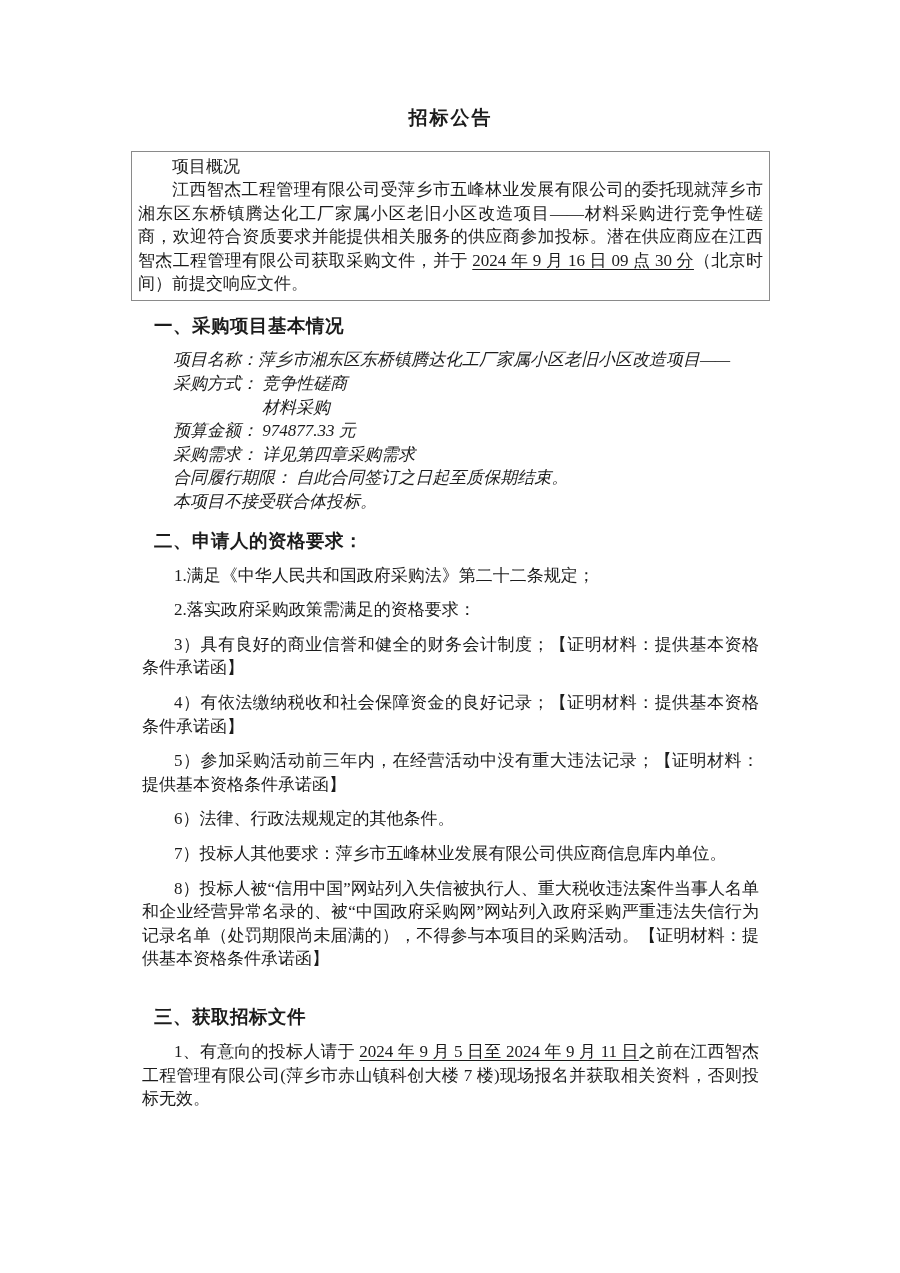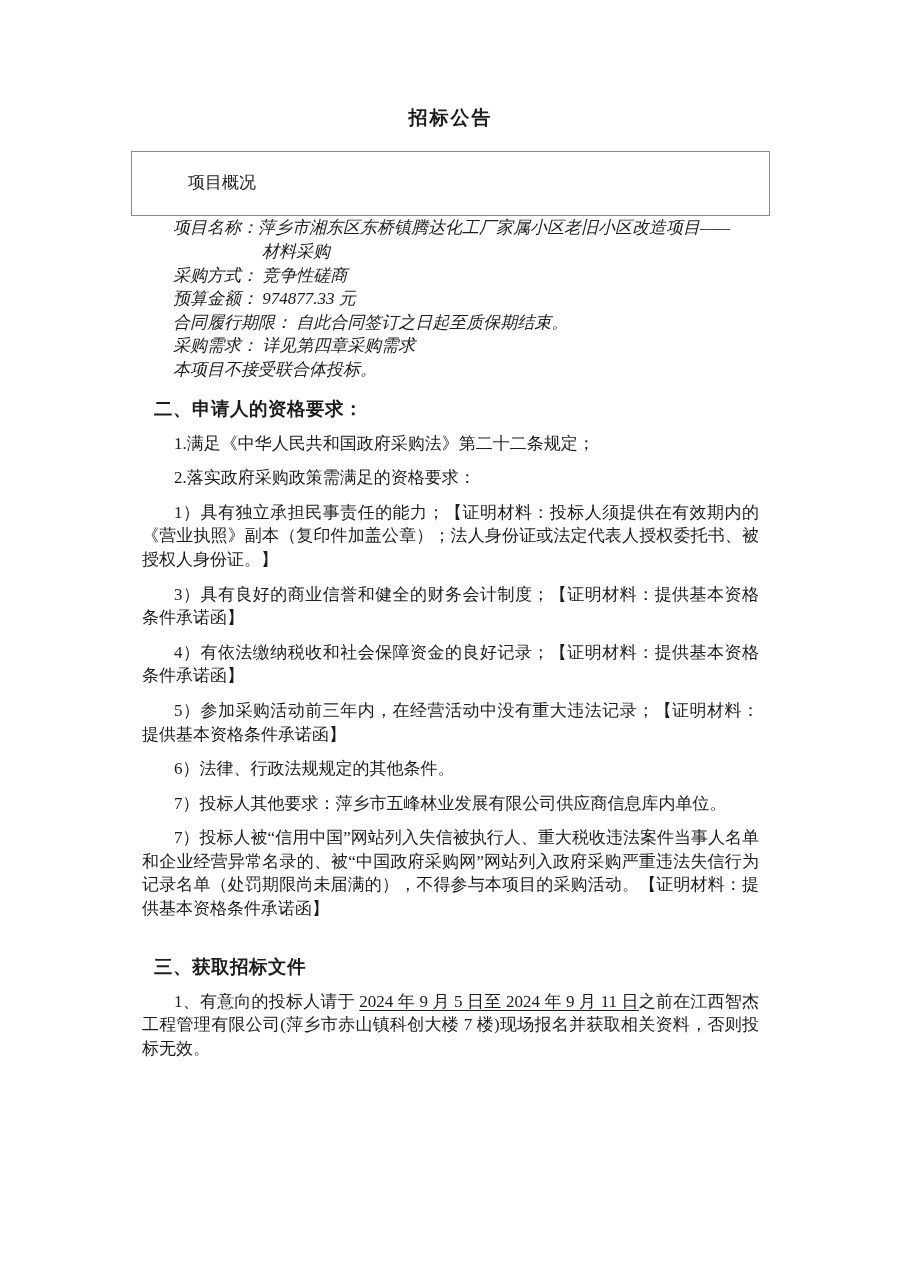"项目概况" .ov-heading { margin: 16px -> 0 }
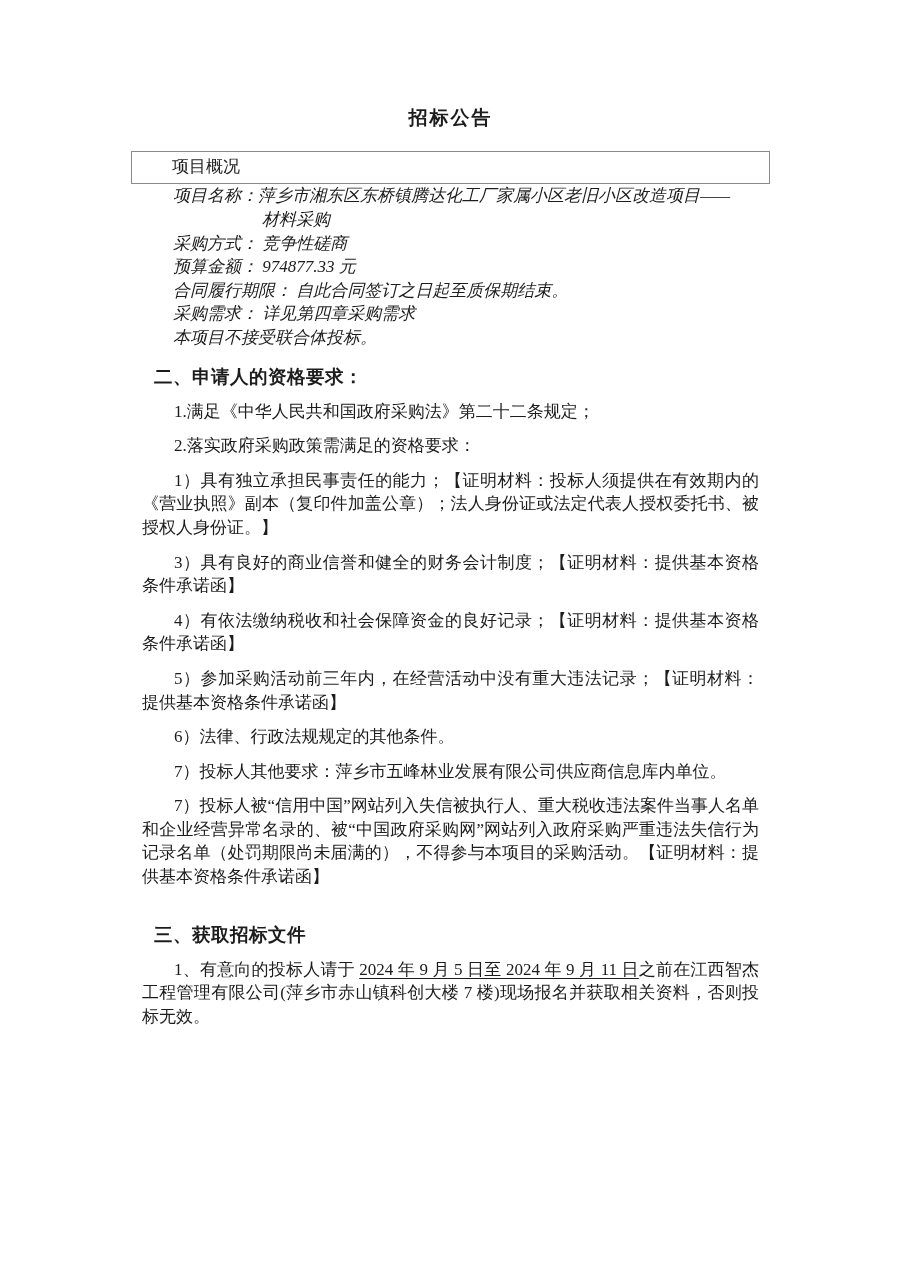"江西智杰工程管理有限公司受萍乡市五峰林业发展有限公司的委托现就萍乡市湘东区东桥镇" p.ov-body { html: none -> <p><span>江西智杰工程管理有限公司受萍乡市五峰林业发展有限公司的委托现就萍乡市湘东区东桥镇腾达化工厂家属小区老旧小区改造项目——材料采购进行竞争性磋商，欢迎符合资质要求并能提供相关服务的供应商参加投标。潜在供应商应在江西智杰工程管理有限公司获取采购文件，并于 </span><span>2024 年 9 月 16 日 09 点 30 分</span><span>（北京时间）前提交响应文件。</span></p> }
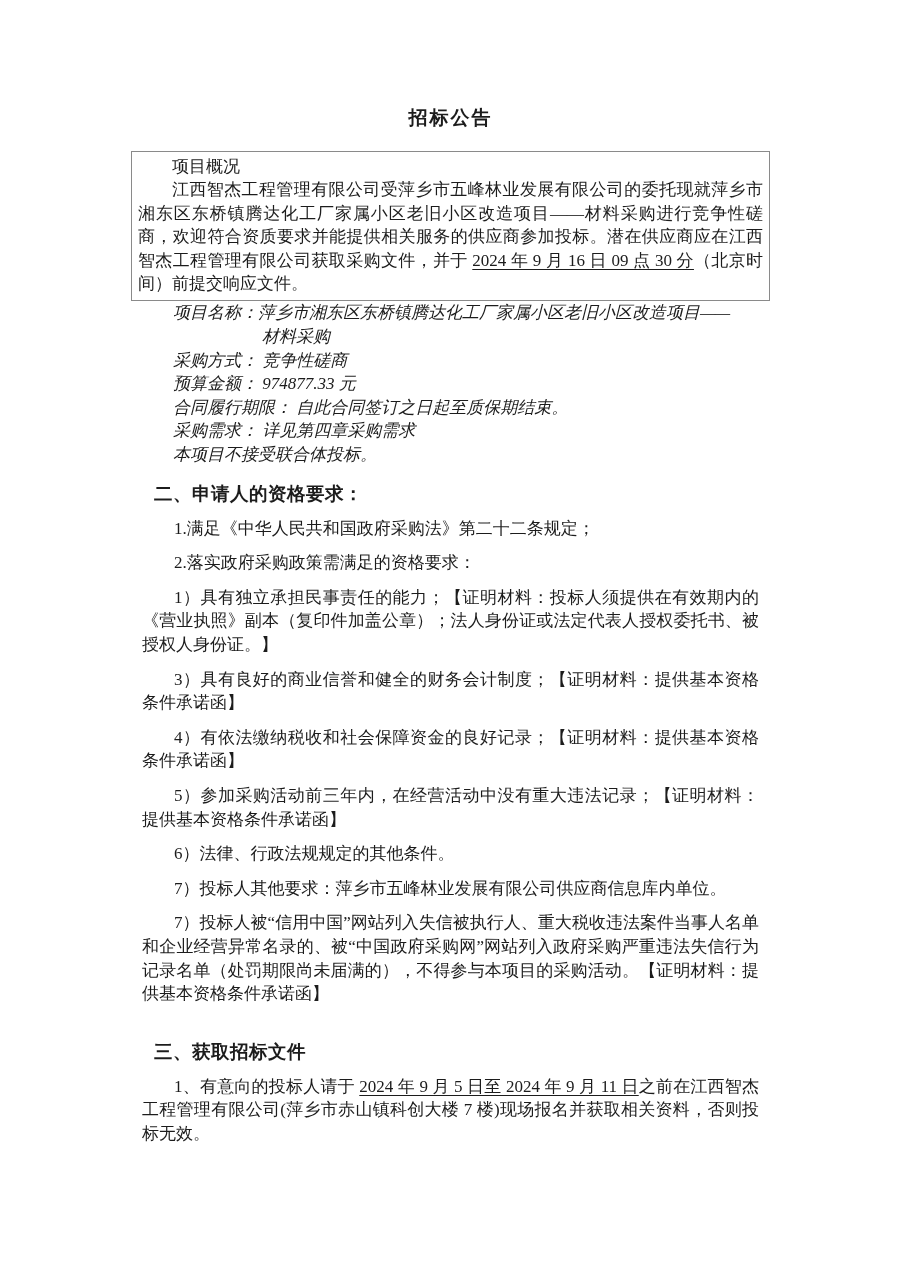"一、采购项目基本情况" h2.section-heading { html: none -> <h2>一、采购项目基本情况</h2> }
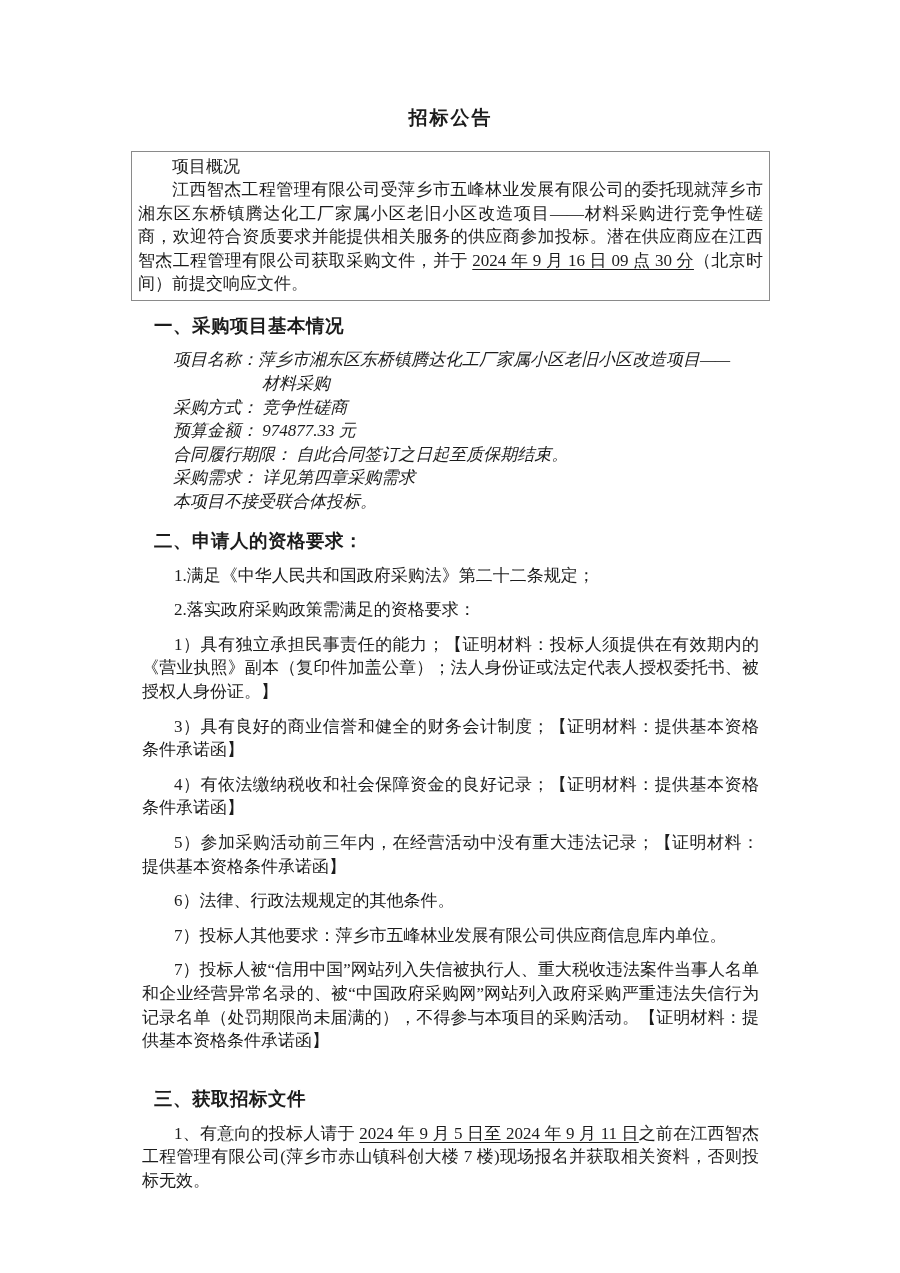"材料采购" div.line { order: before "采购方式： 竞争性磋商" -> after "采购方式： 竞争性磋商" }
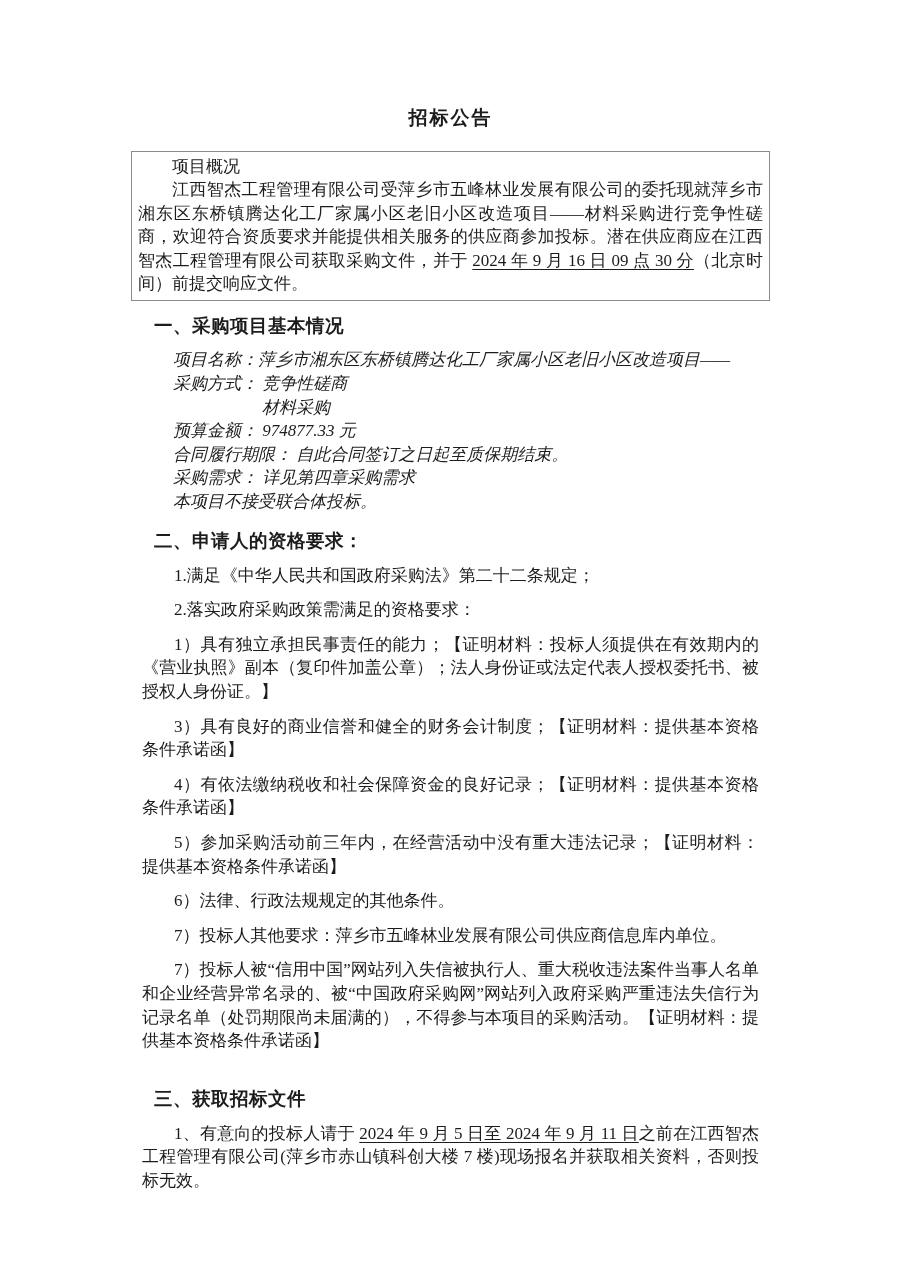"合同履行期限： 自此合同签订之日起至质保期结束。" div.line { order: before "采购需求： 详见第四章采购需求" -> after "采购需求： 详见第四章采购需求" }
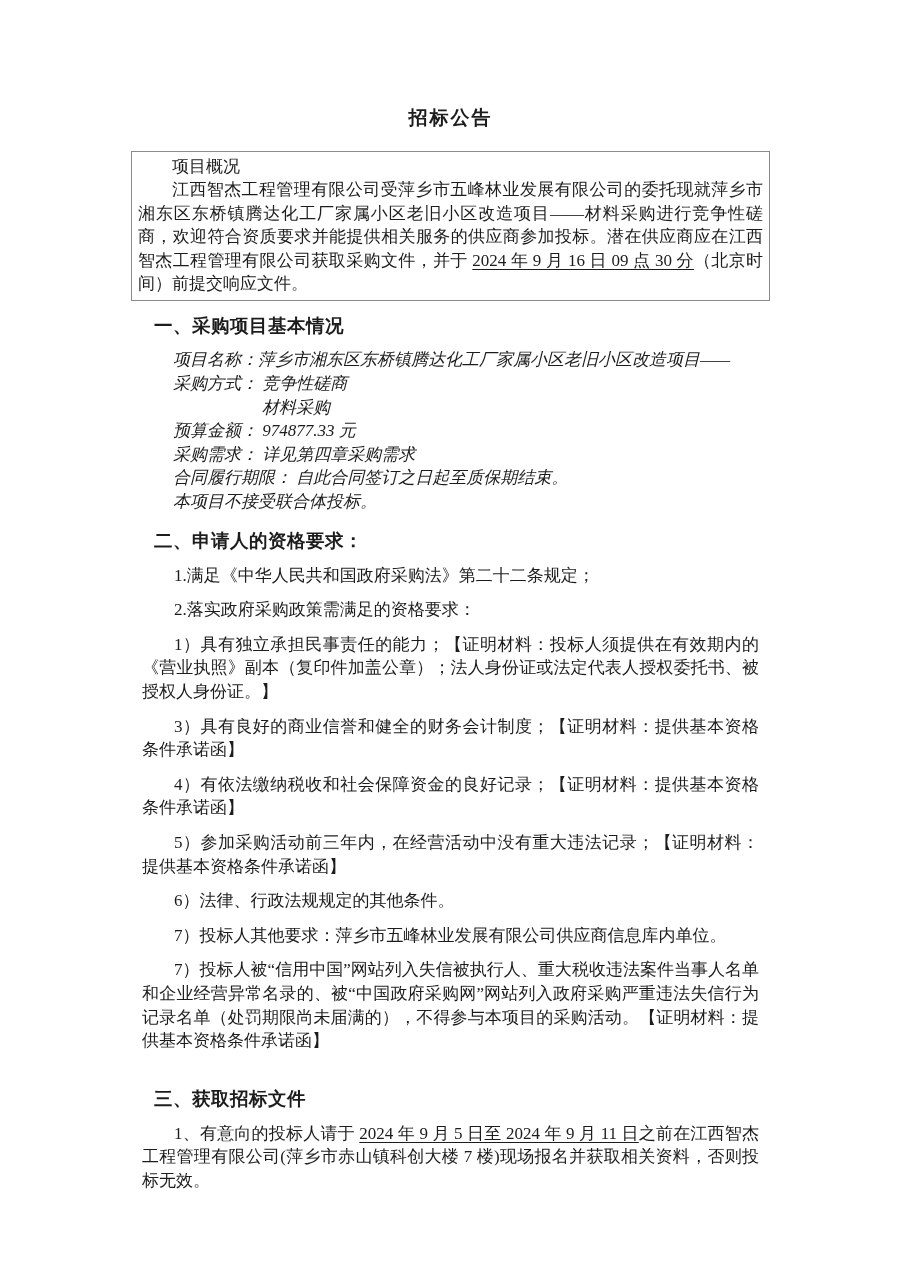"1）具有独立承担民事责任的能力；【证明材料：投标人须提供在有效期内的《营业执照》" p.para { html: <p>1）具有独立承担民事责任的能力；【证明材料：投标人须提供在有效期内的《营业执照》副本（复印件加盖公章）；法人身份证或法定代表人授权委托书、被授权人身份证。】</p> -> none }
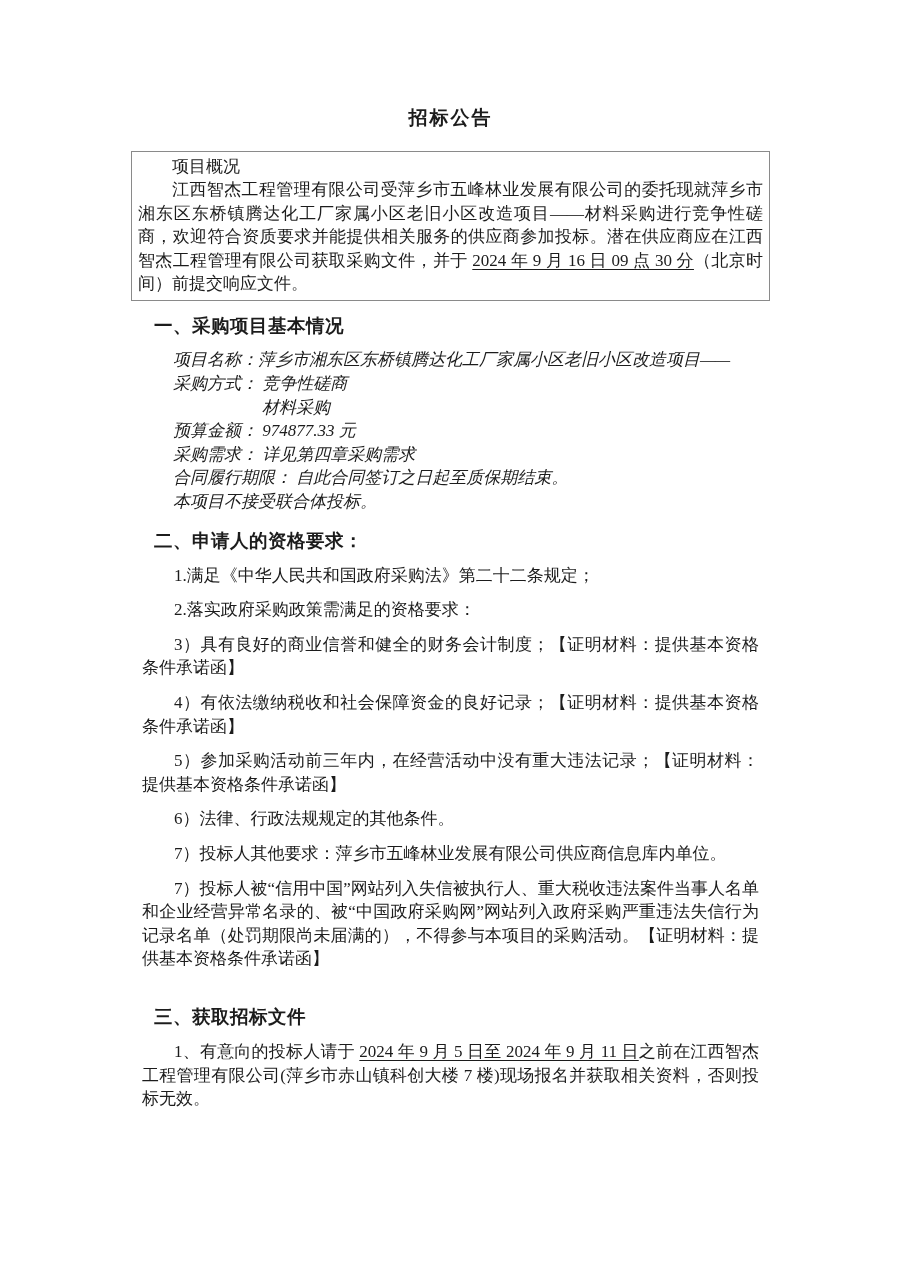"7）投标人被“信用中国”网站列入失信被执行人、重大税收违法案件当事人名单和企业经" p.para { text: 7 -> 8 }
